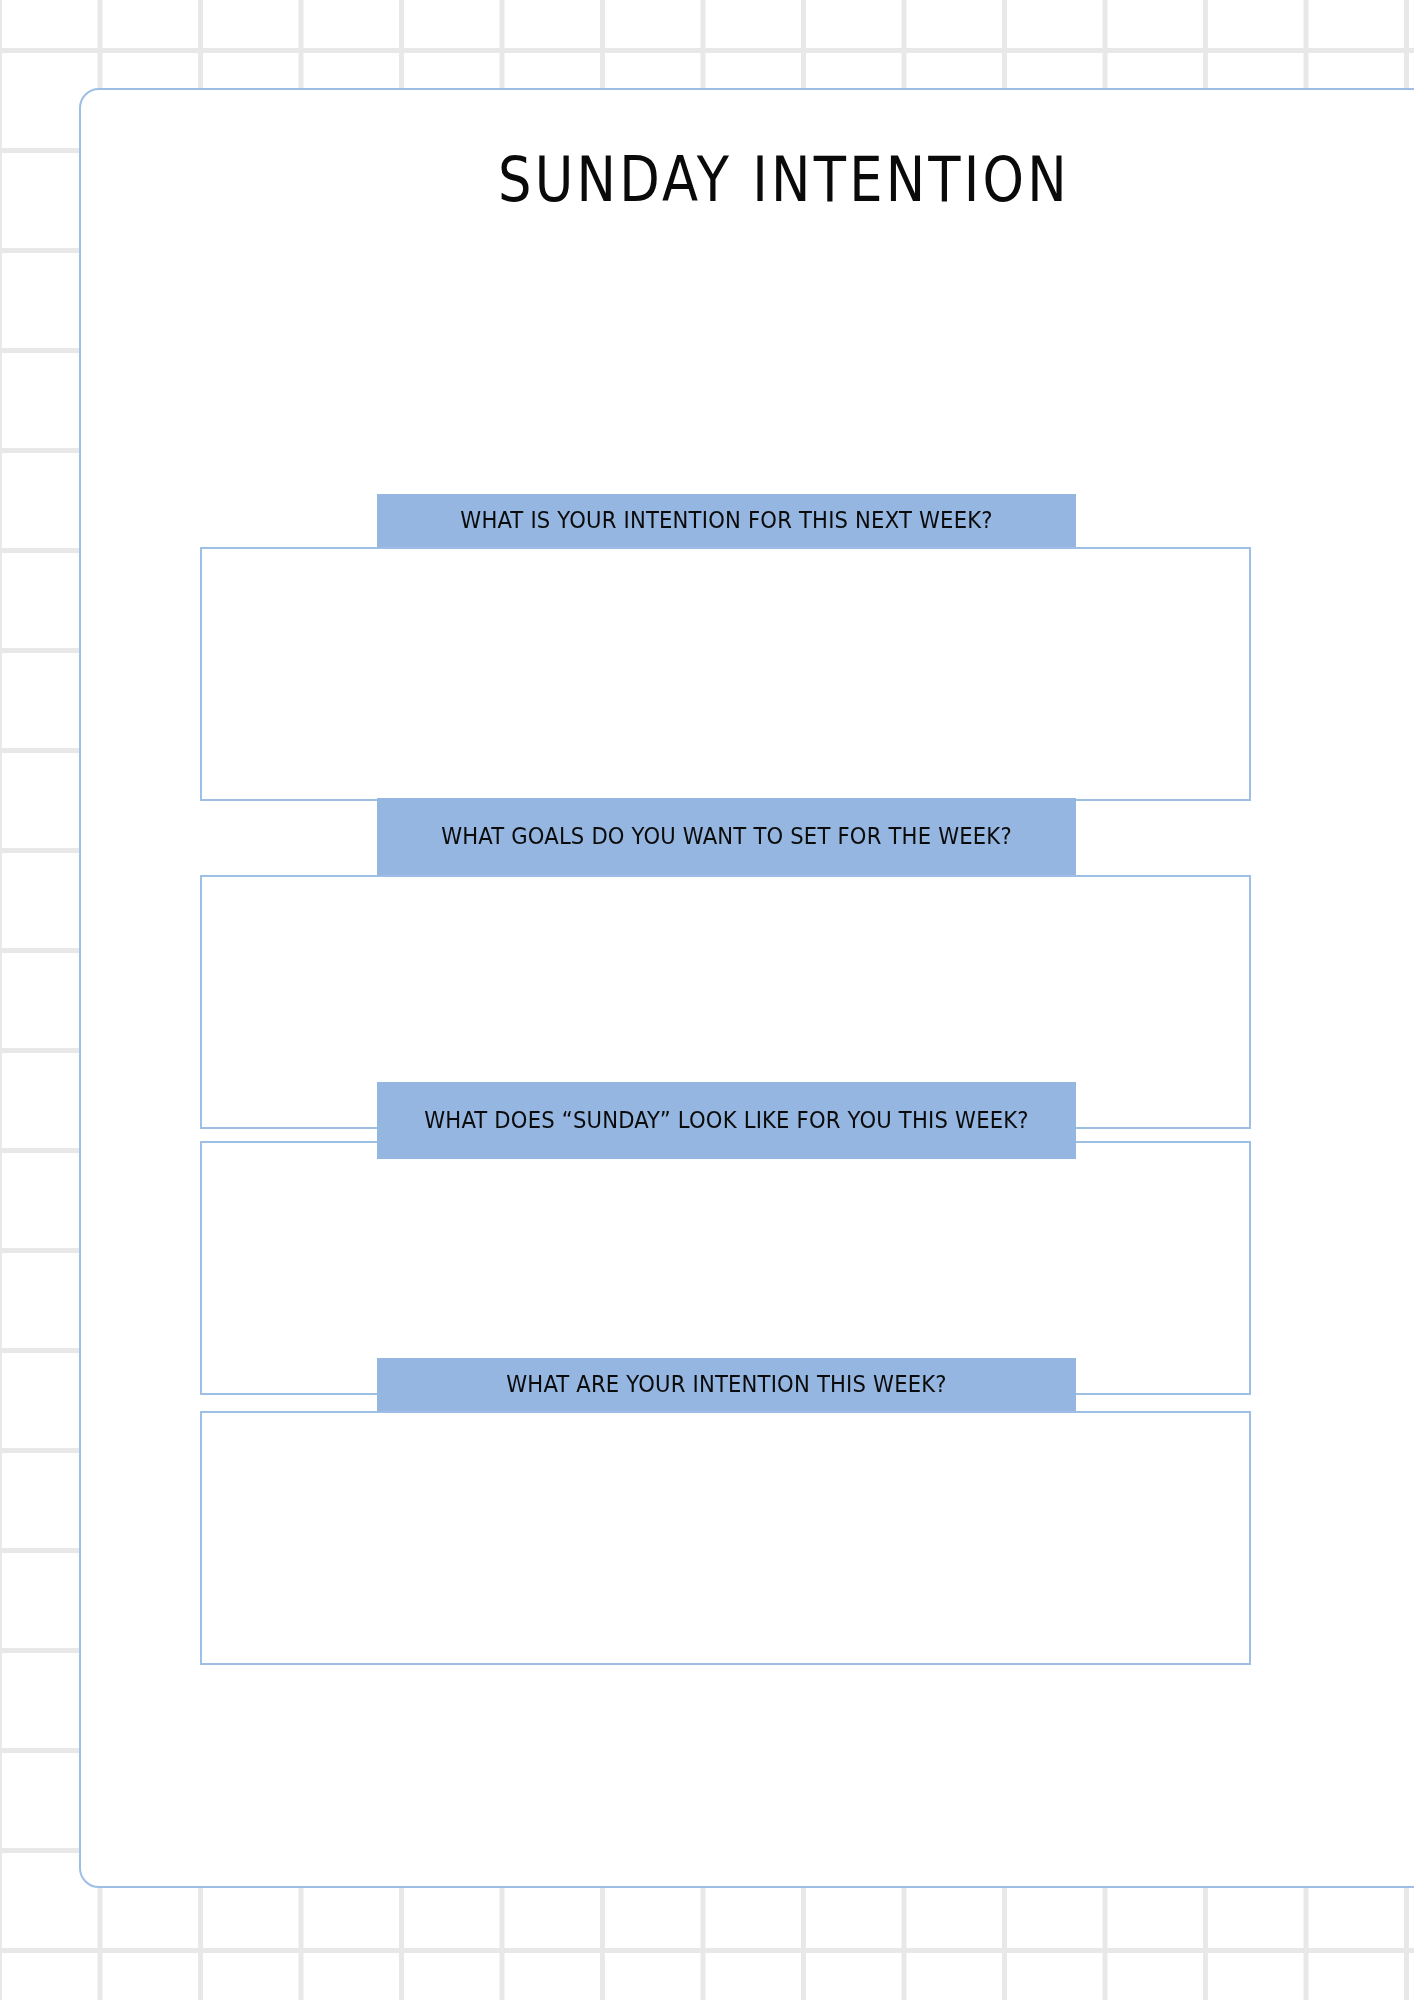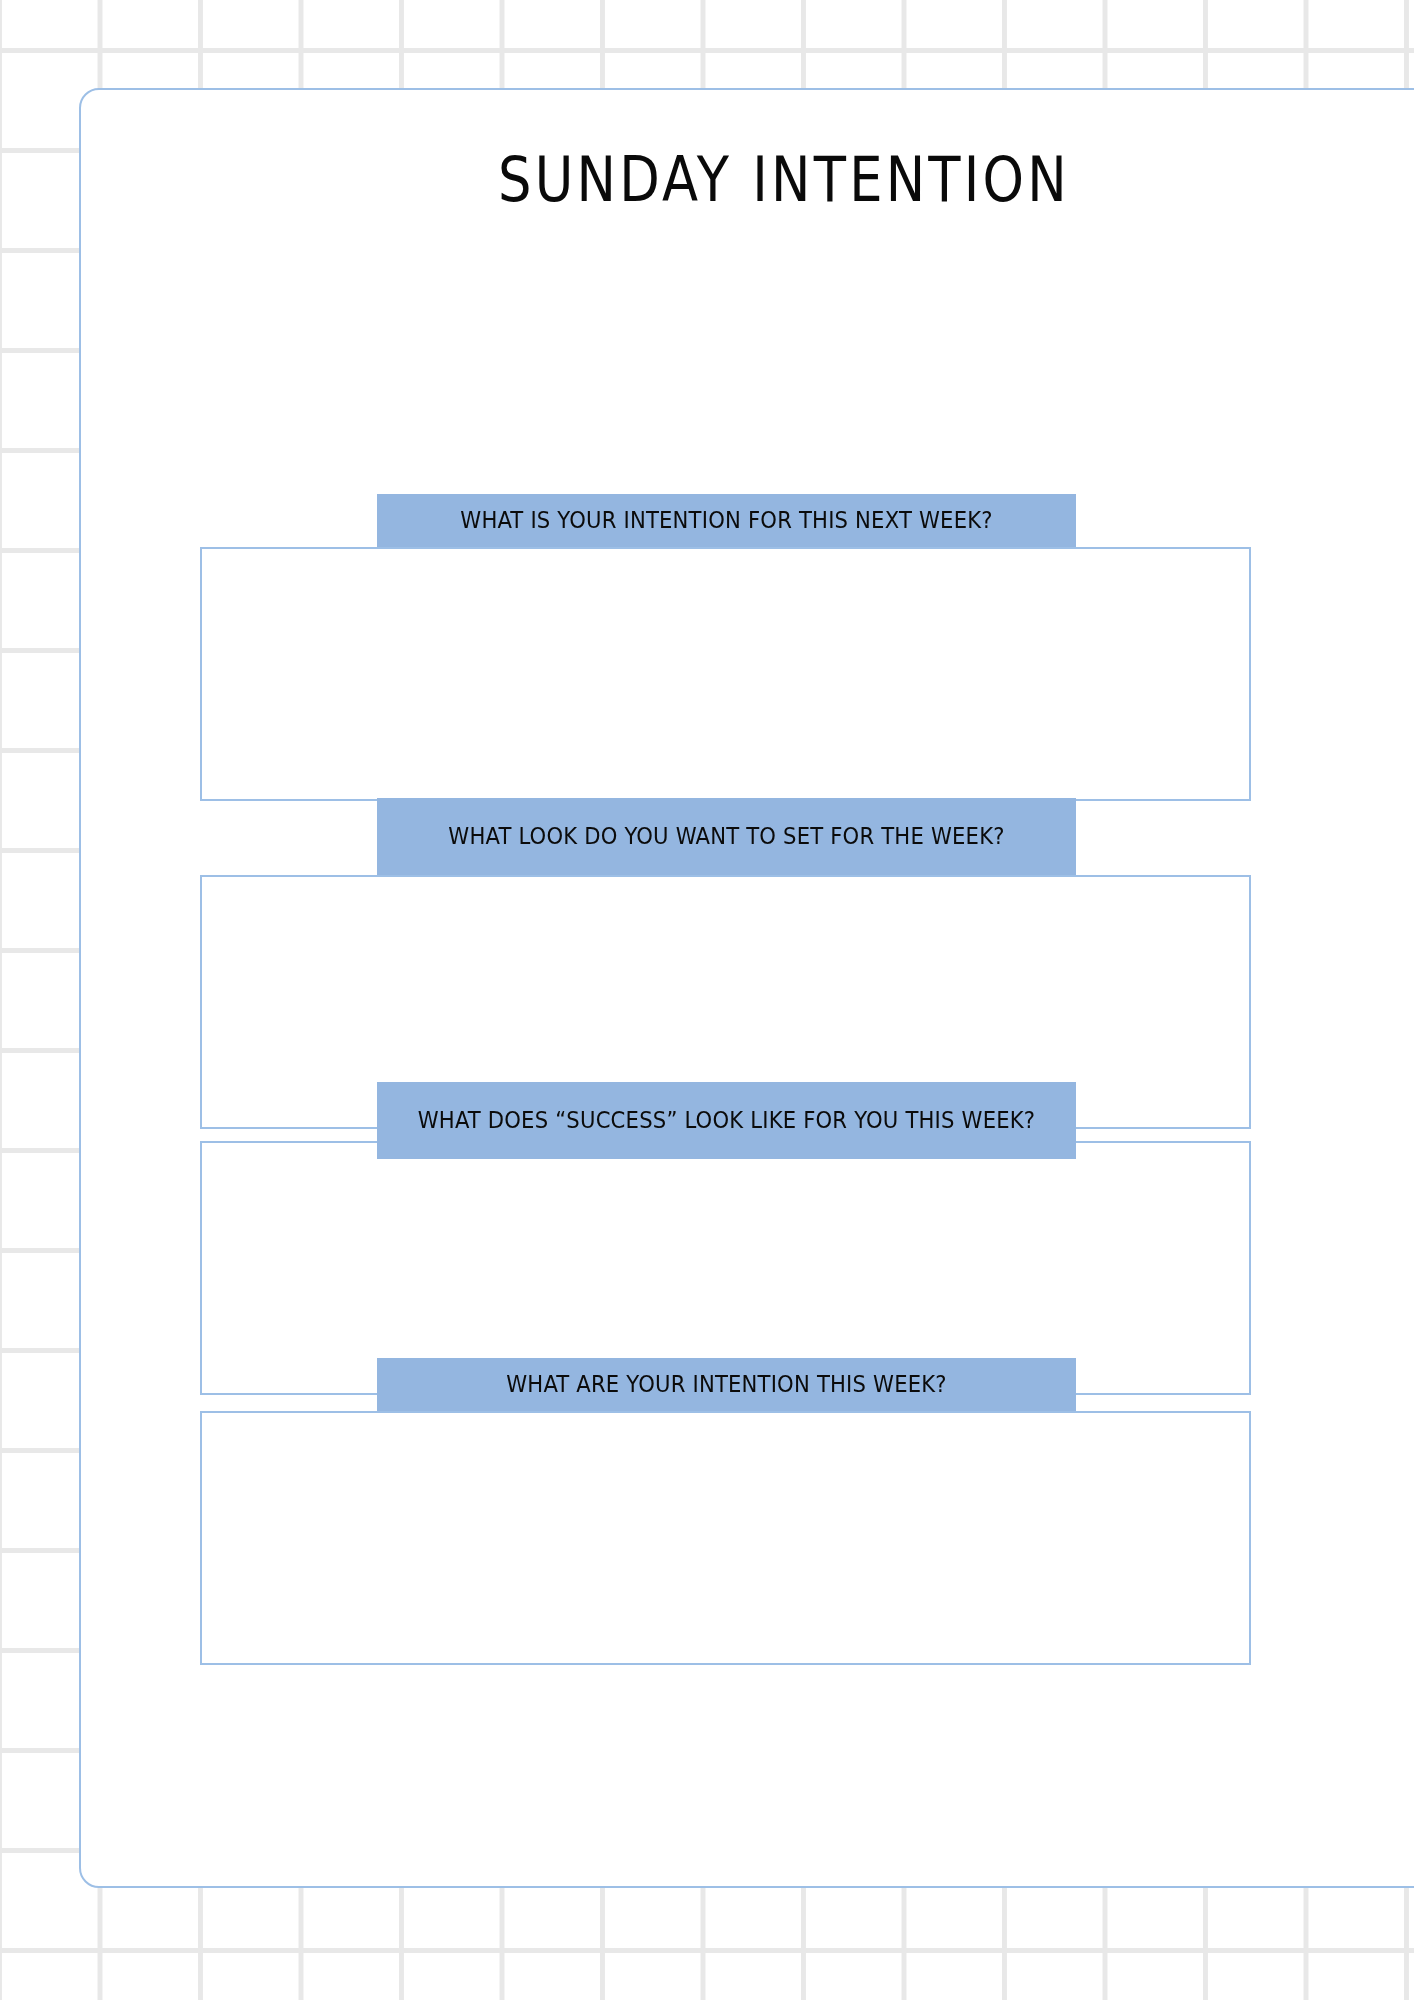"WHAT LOOK DO YOU WANT" div.banner { text: LOOK -> GOALS }
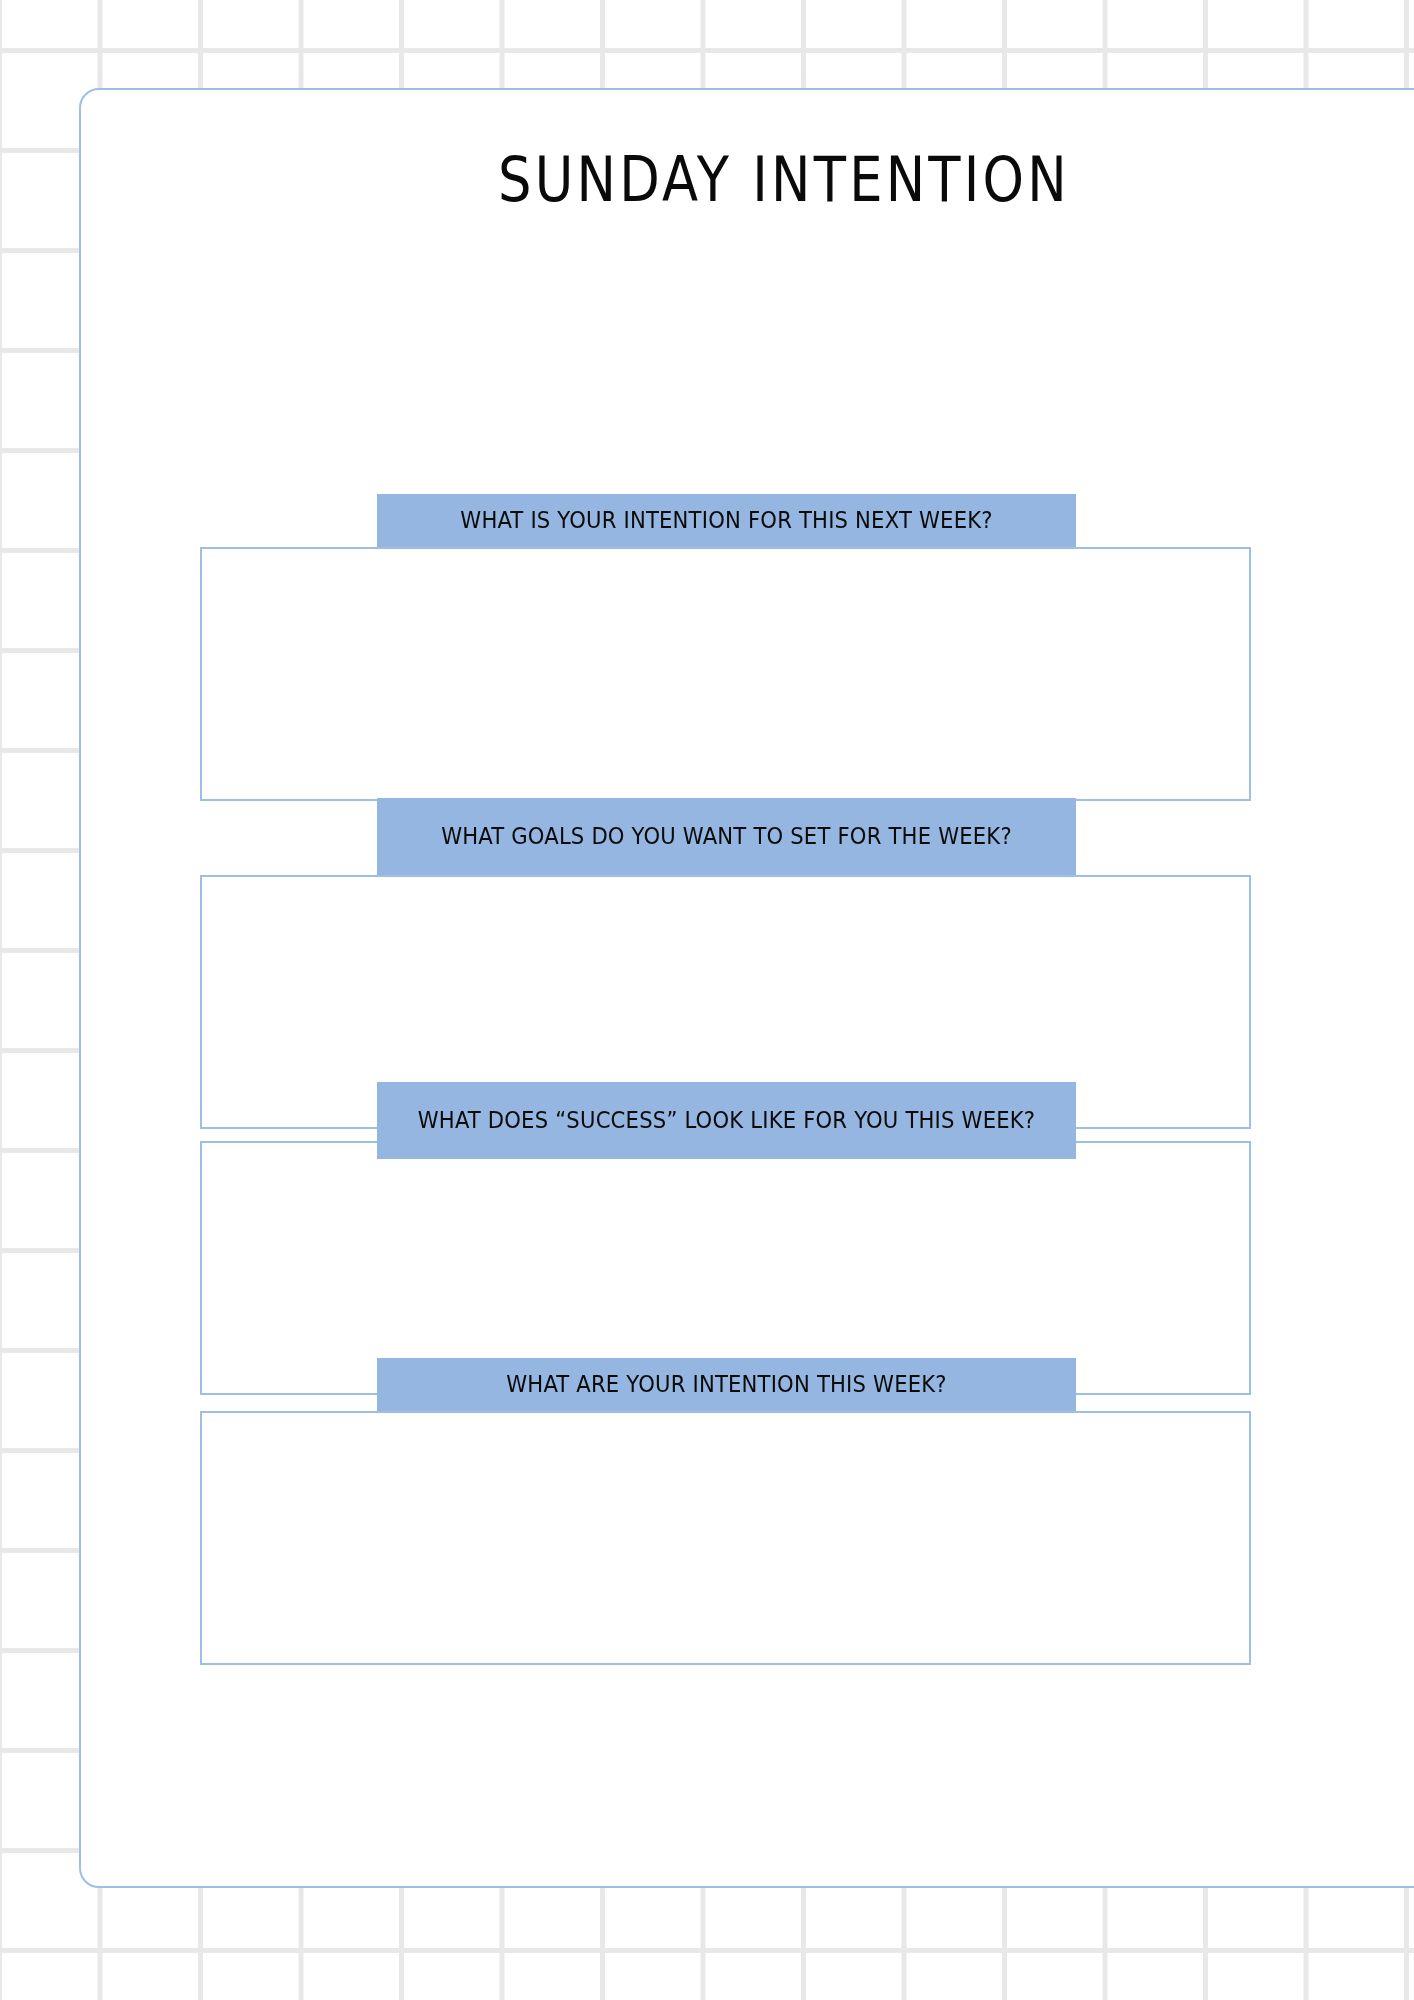"WHAT DOES “SUCCESS” LOOK LIKE" div.banner { text: SUCCESS -> SUNDAY }
